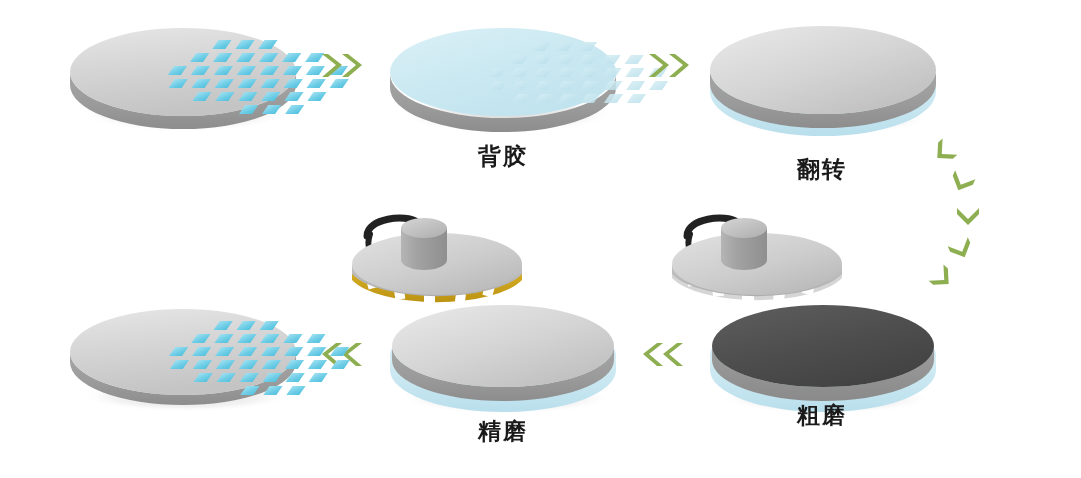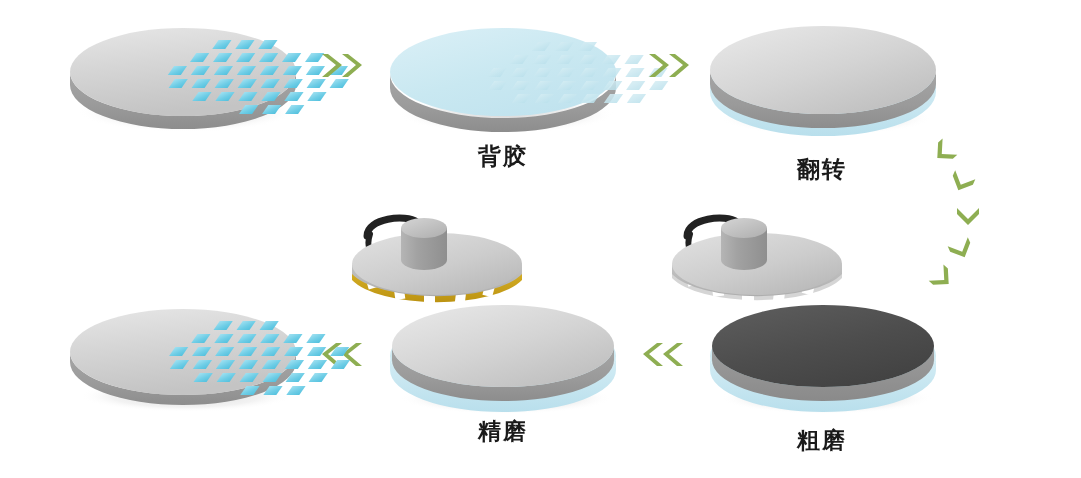"粗磨" div.step-label { top: 425px -> 400px }
